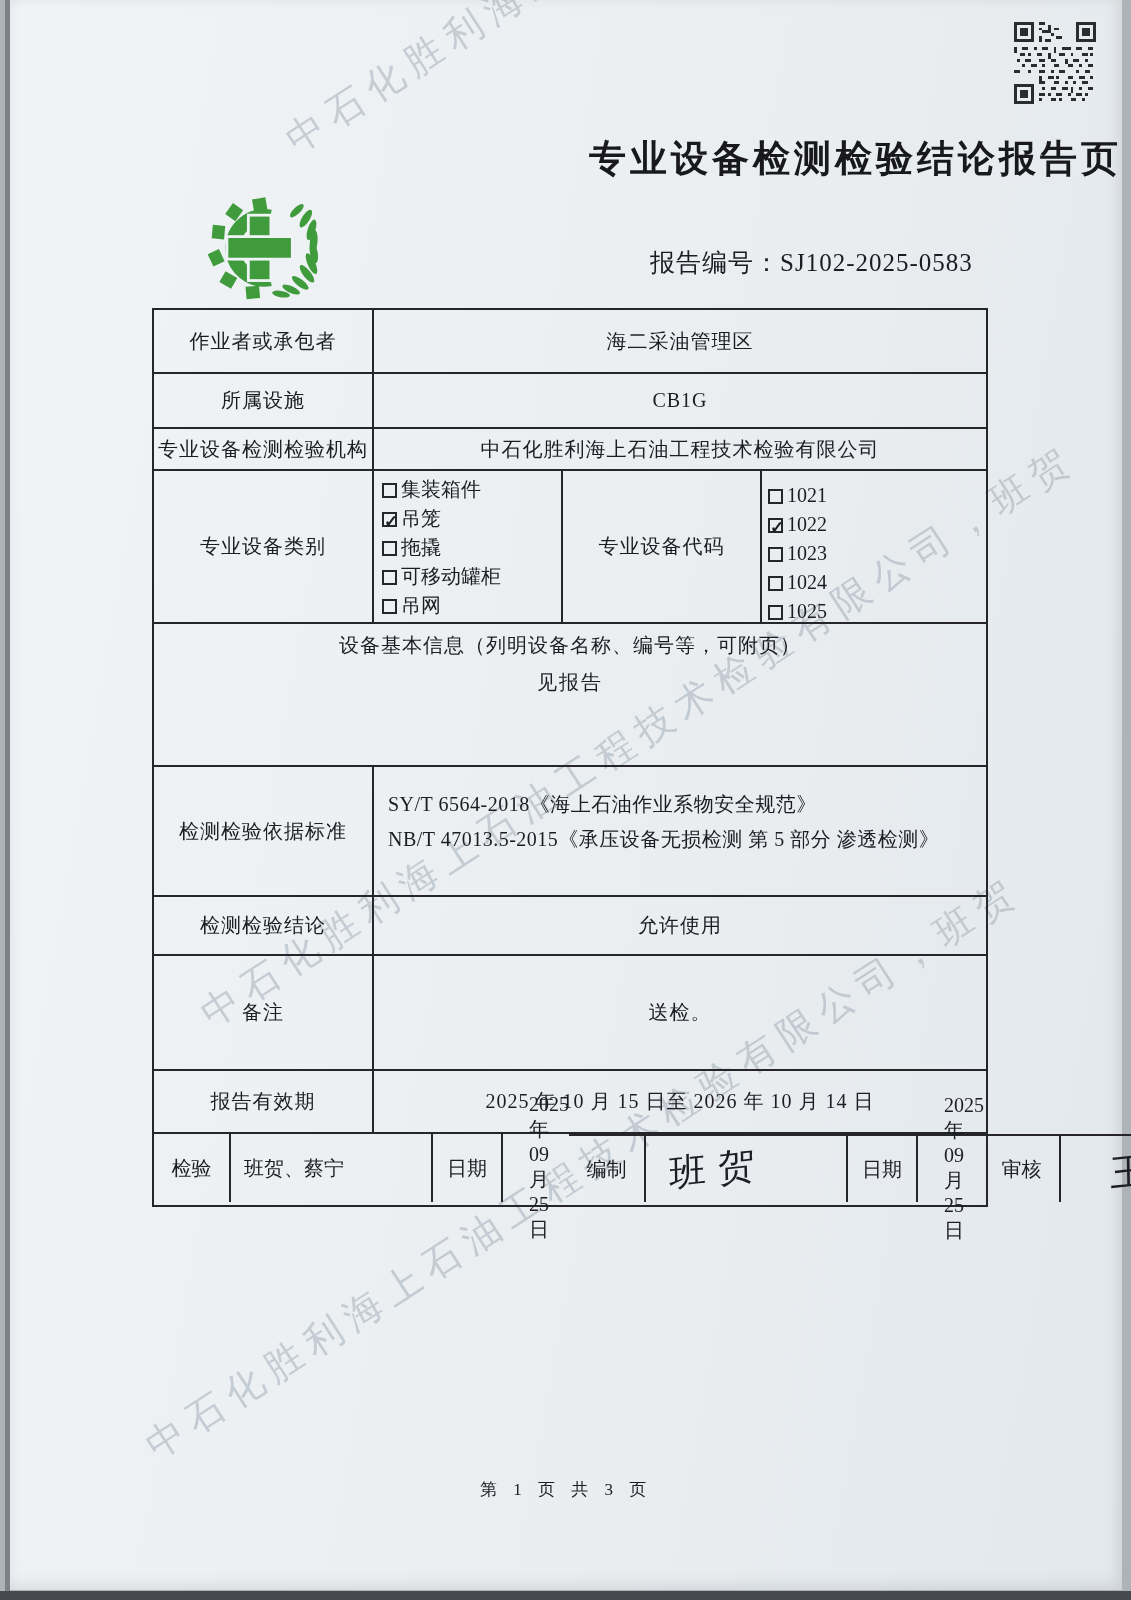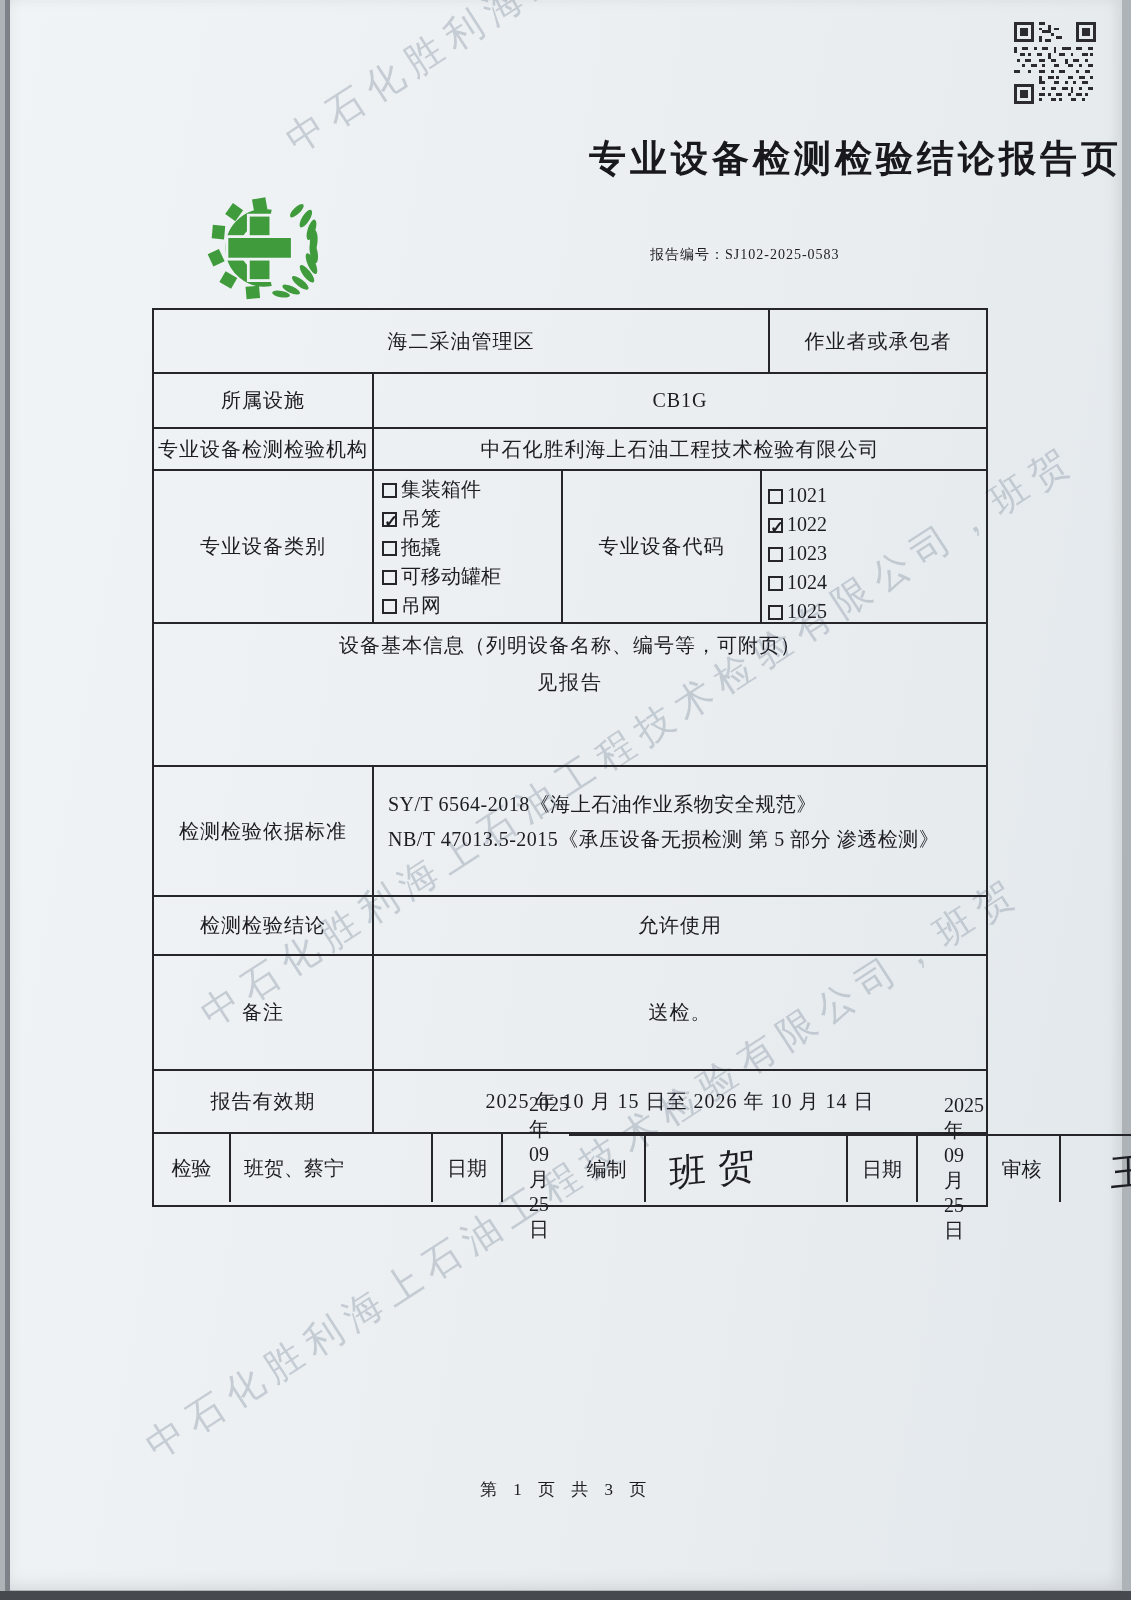"报告编号：SJ102-2025-0583" .report-line { font-size: 14px -> 25px }
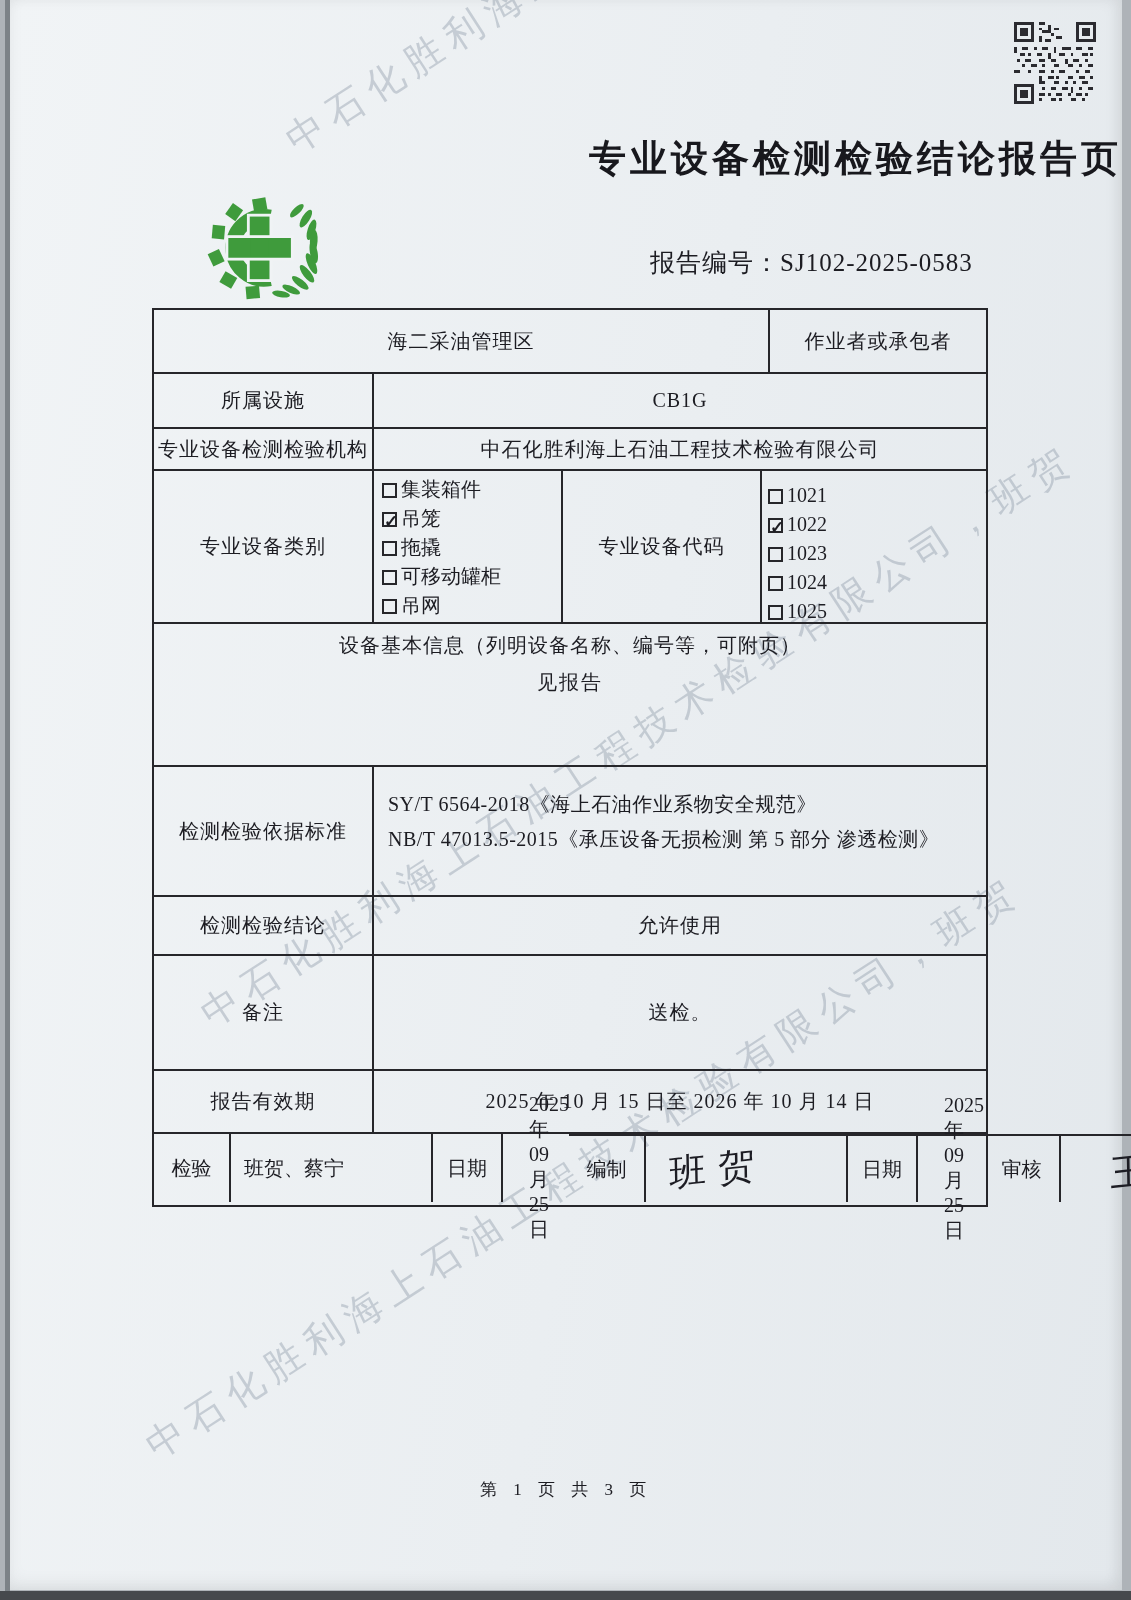"海二采油管理区" div.cell { order: before "作业者或承包者" -> after "作业者或承包者" }
